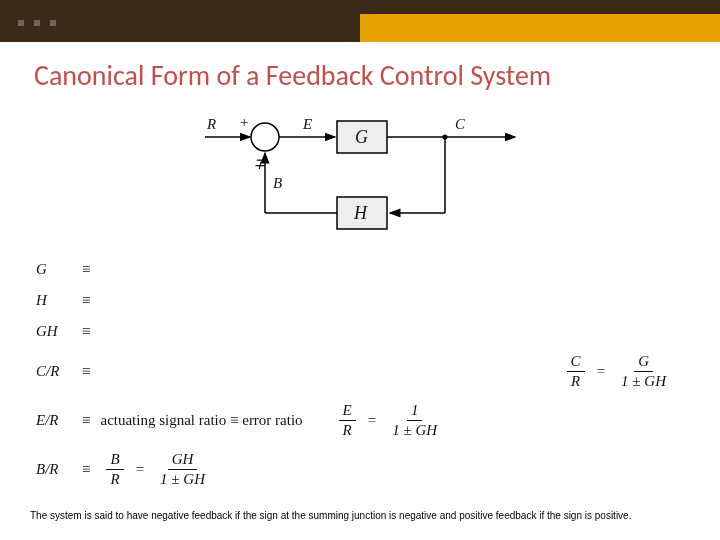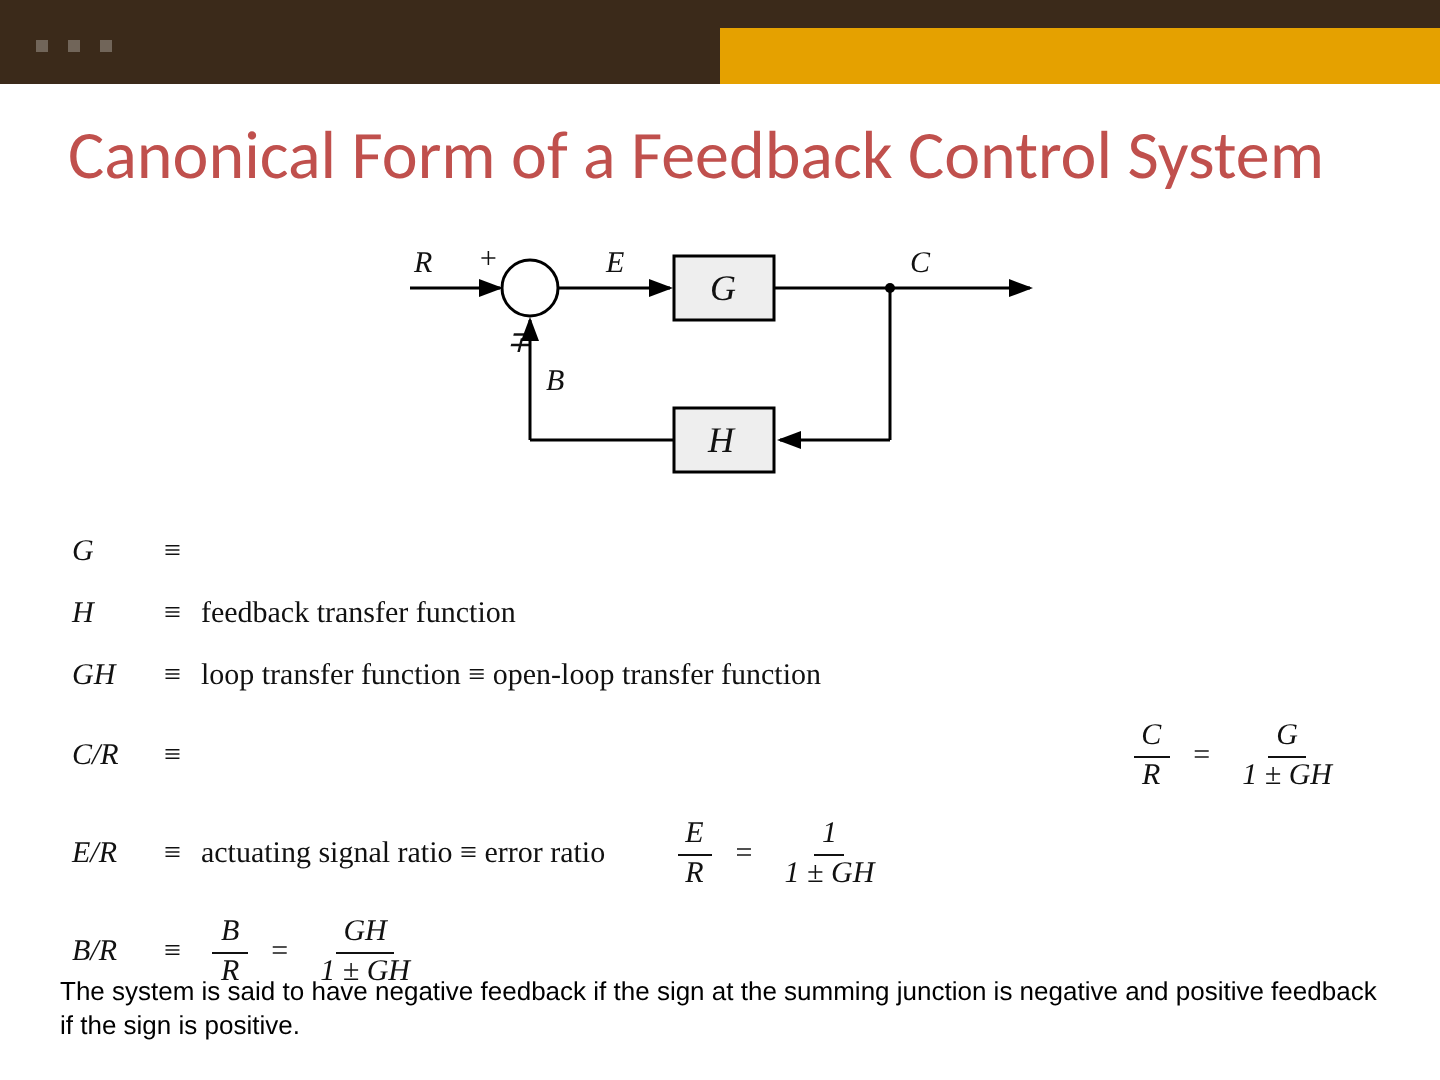"Canonical Form of a Feedback" .title { font-size: 34px -> 28px }
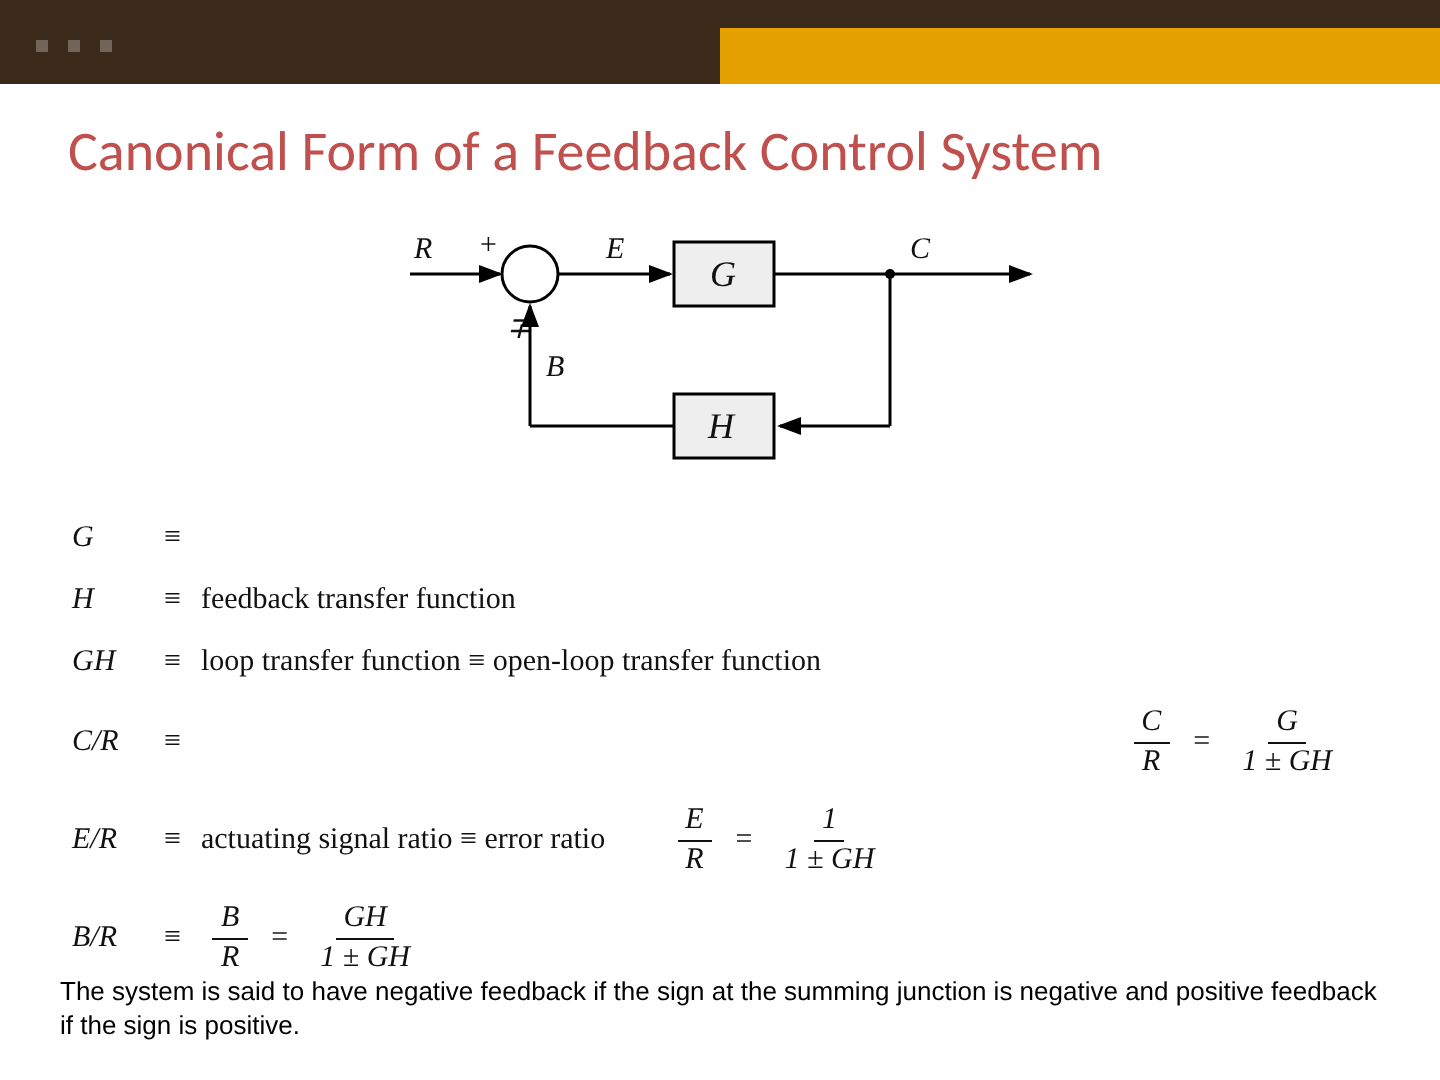"feedback transfer function" span.desc { html: <span>feedback transfer function</span> -> none }
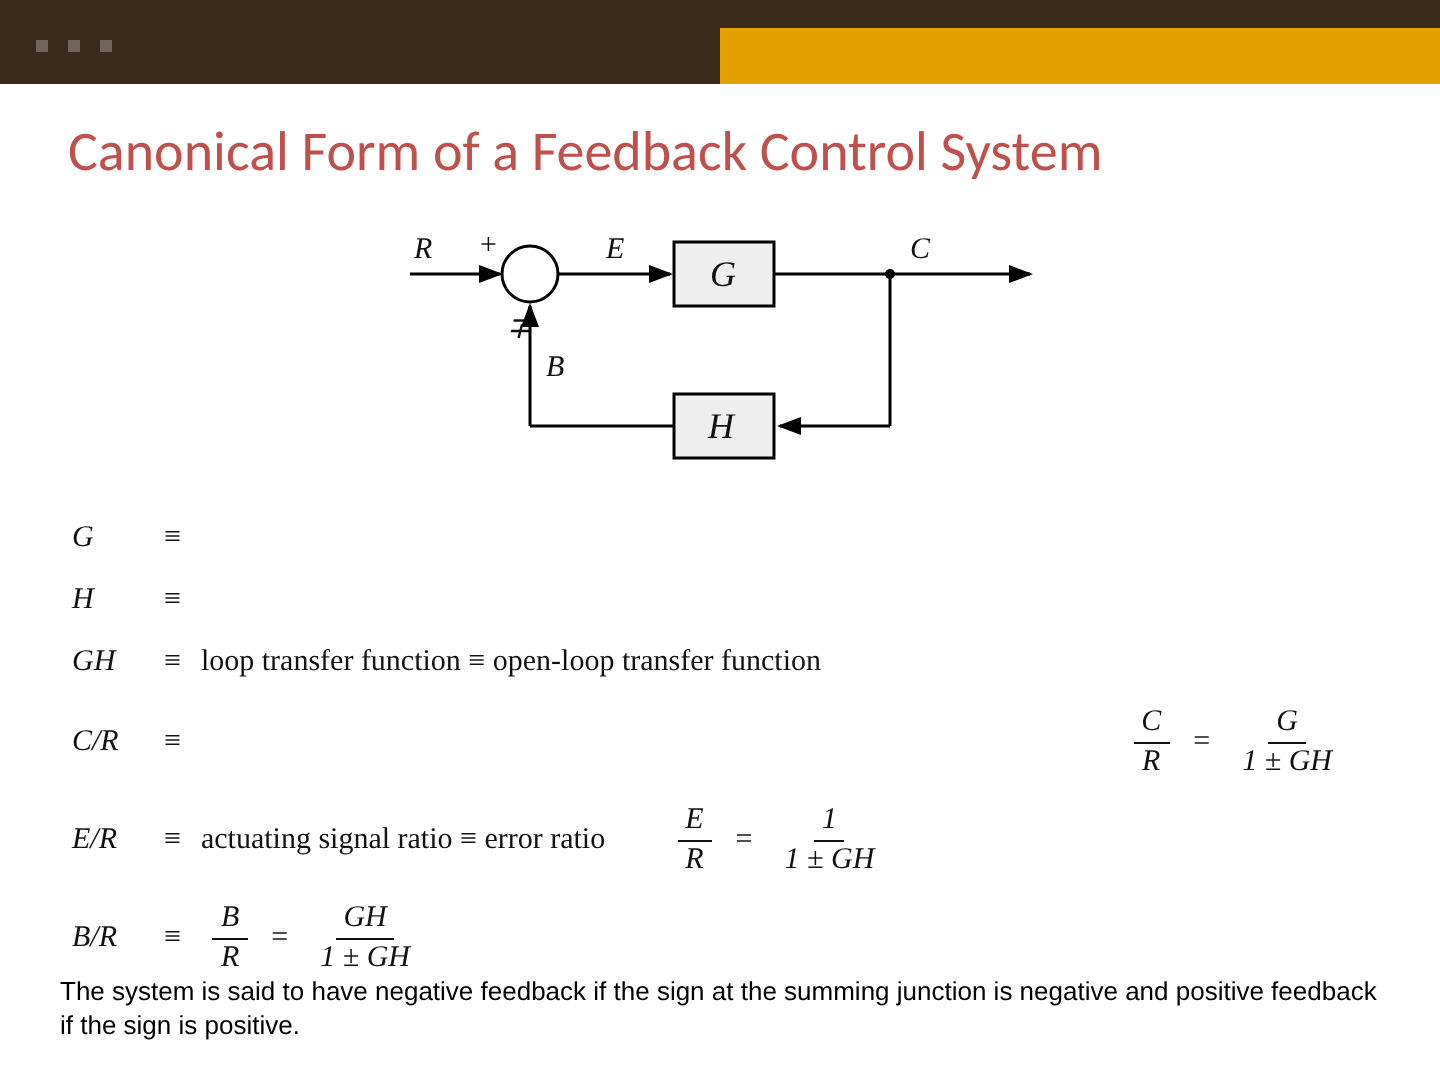"loop transfer function ≡ open-loop" span.desc { html: <span>loop transfer function ≡ open-loop transfer function</span> -> none }
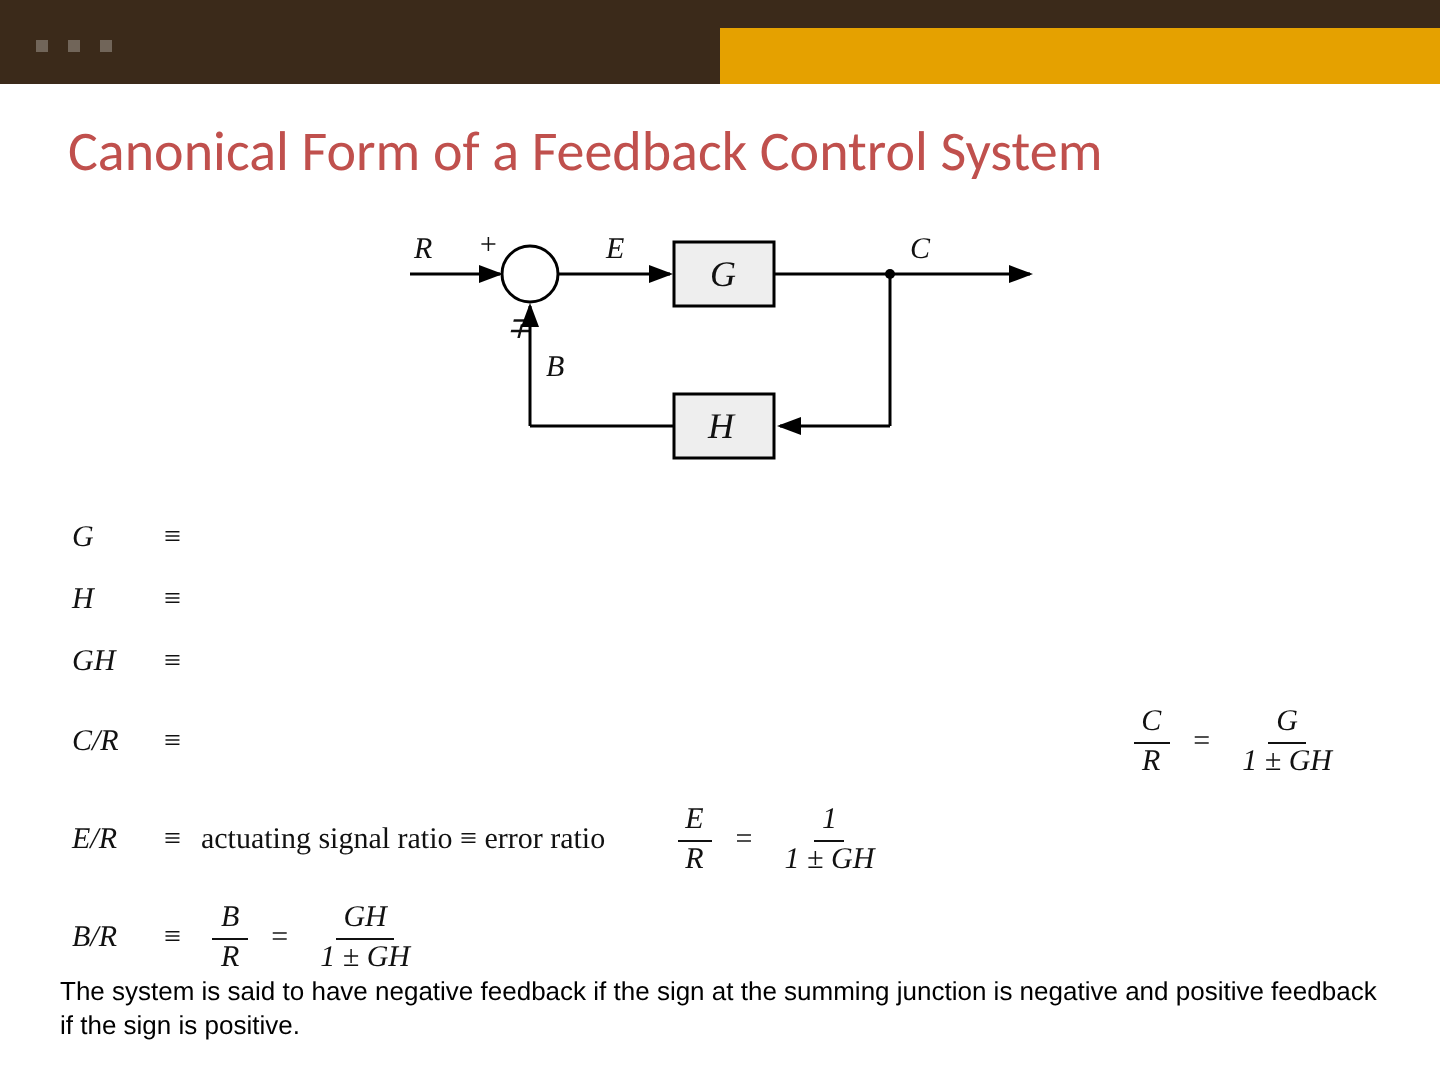"The system is said to" .footer { font-size: 13px -> 10px }
